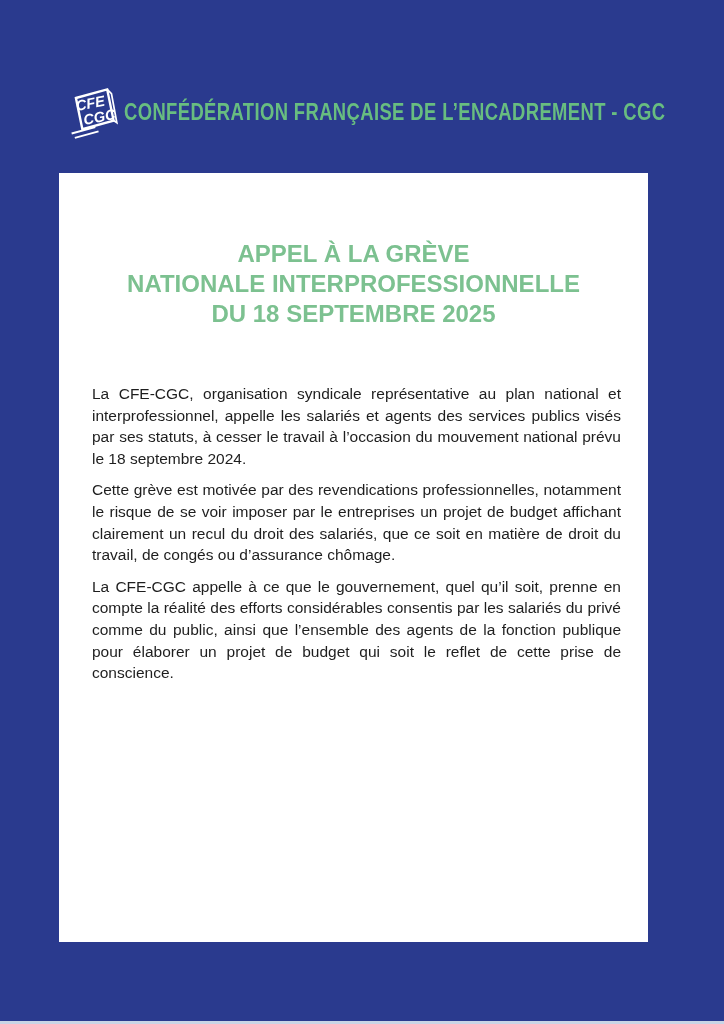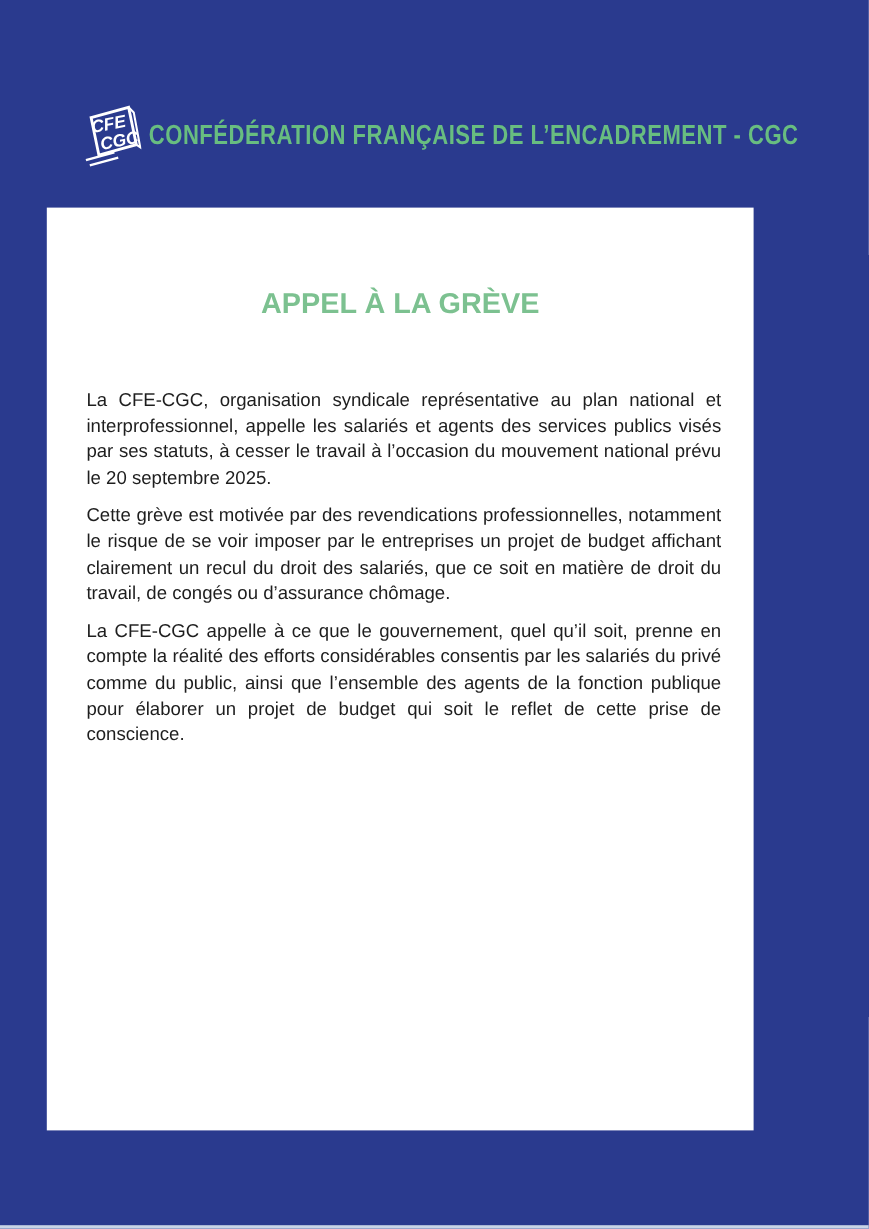"APPEL À LA GRÈVE" .panel { left: 39px -> 59px }
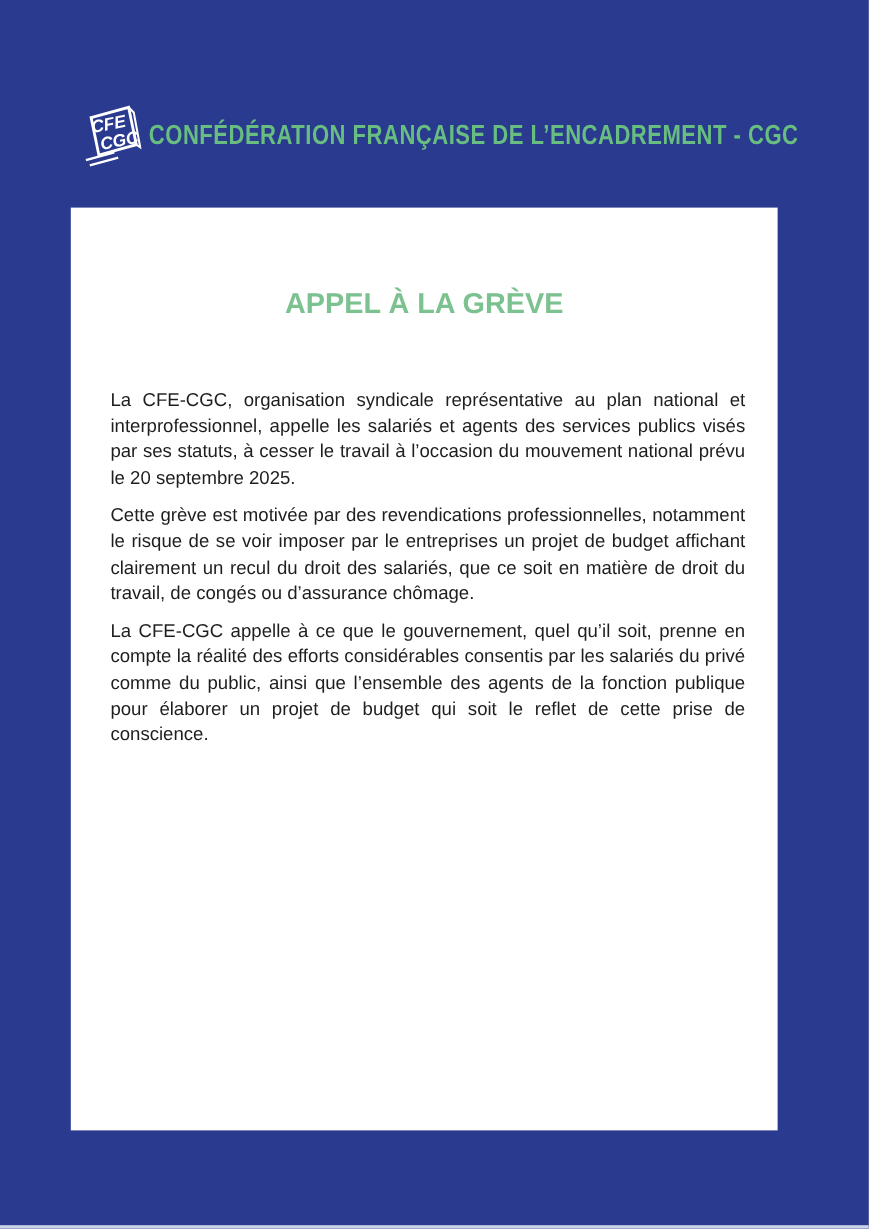"NATIONALE INTERPROFESSIONNELLE" div { html: none -> <div>NATIONALE INTERPROFESSIONNELLE</div> }
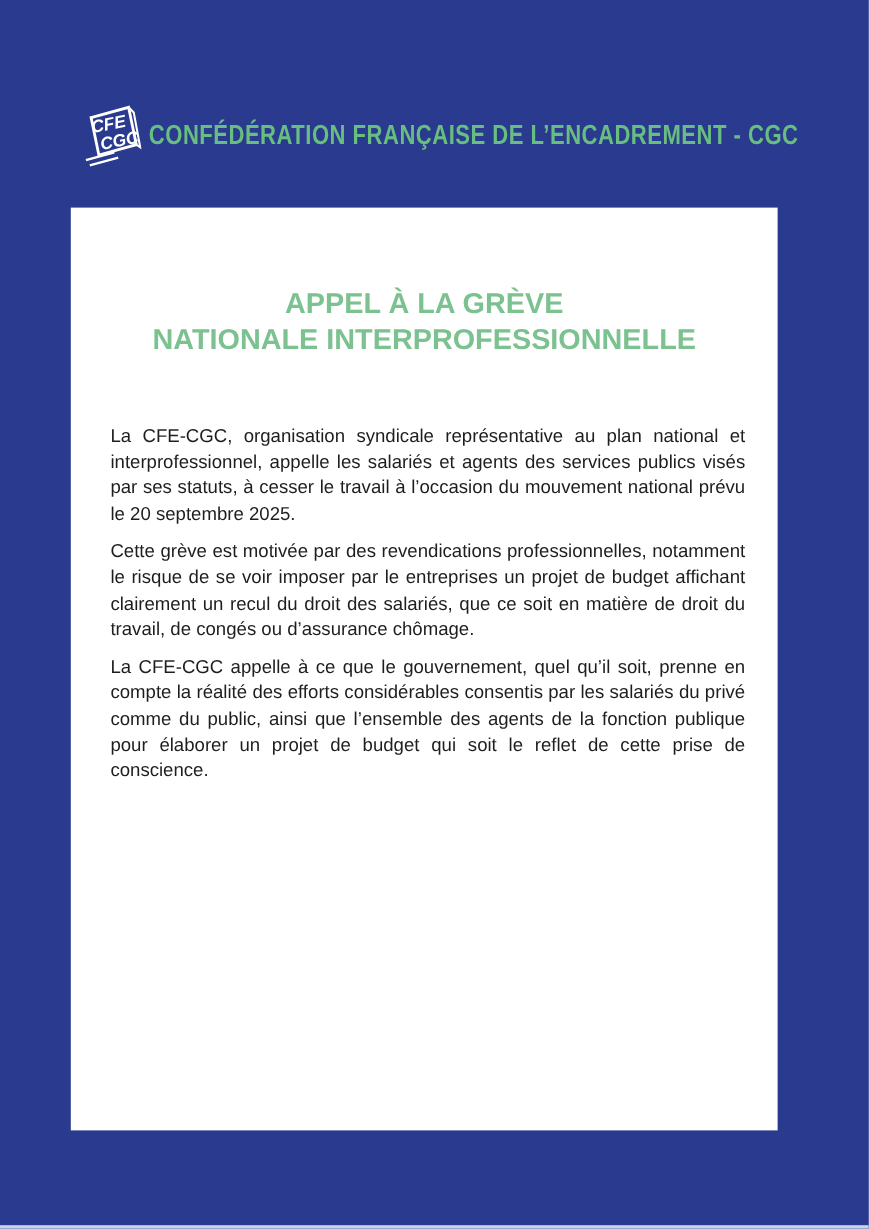"DU 18 SEPTEMBRE 2025" div { html: none -> <div>DU 18 SEPTEMBRE 2025</div> }
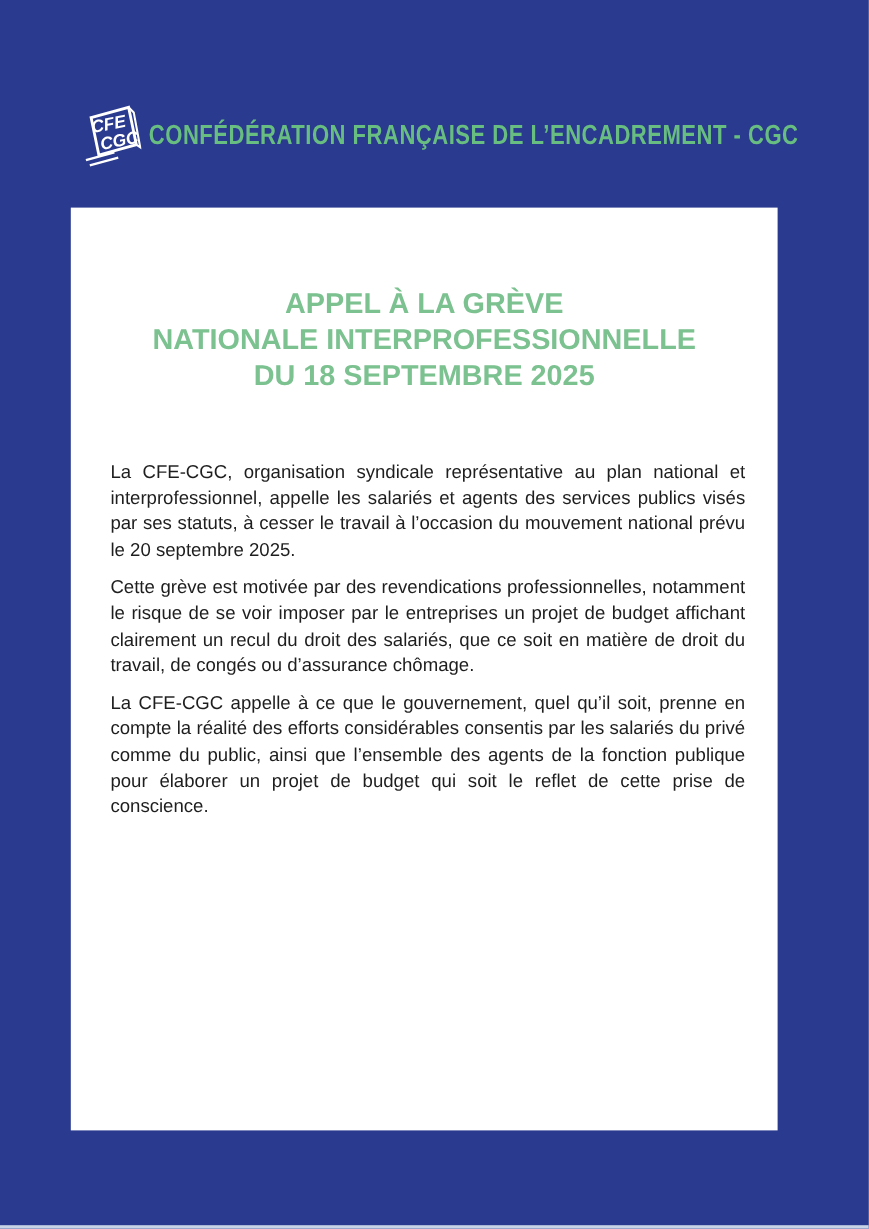"La CFE-CGC, organisation syndicale" p { text: 20 septembre 2025 -> 18 septembre 2024 }
